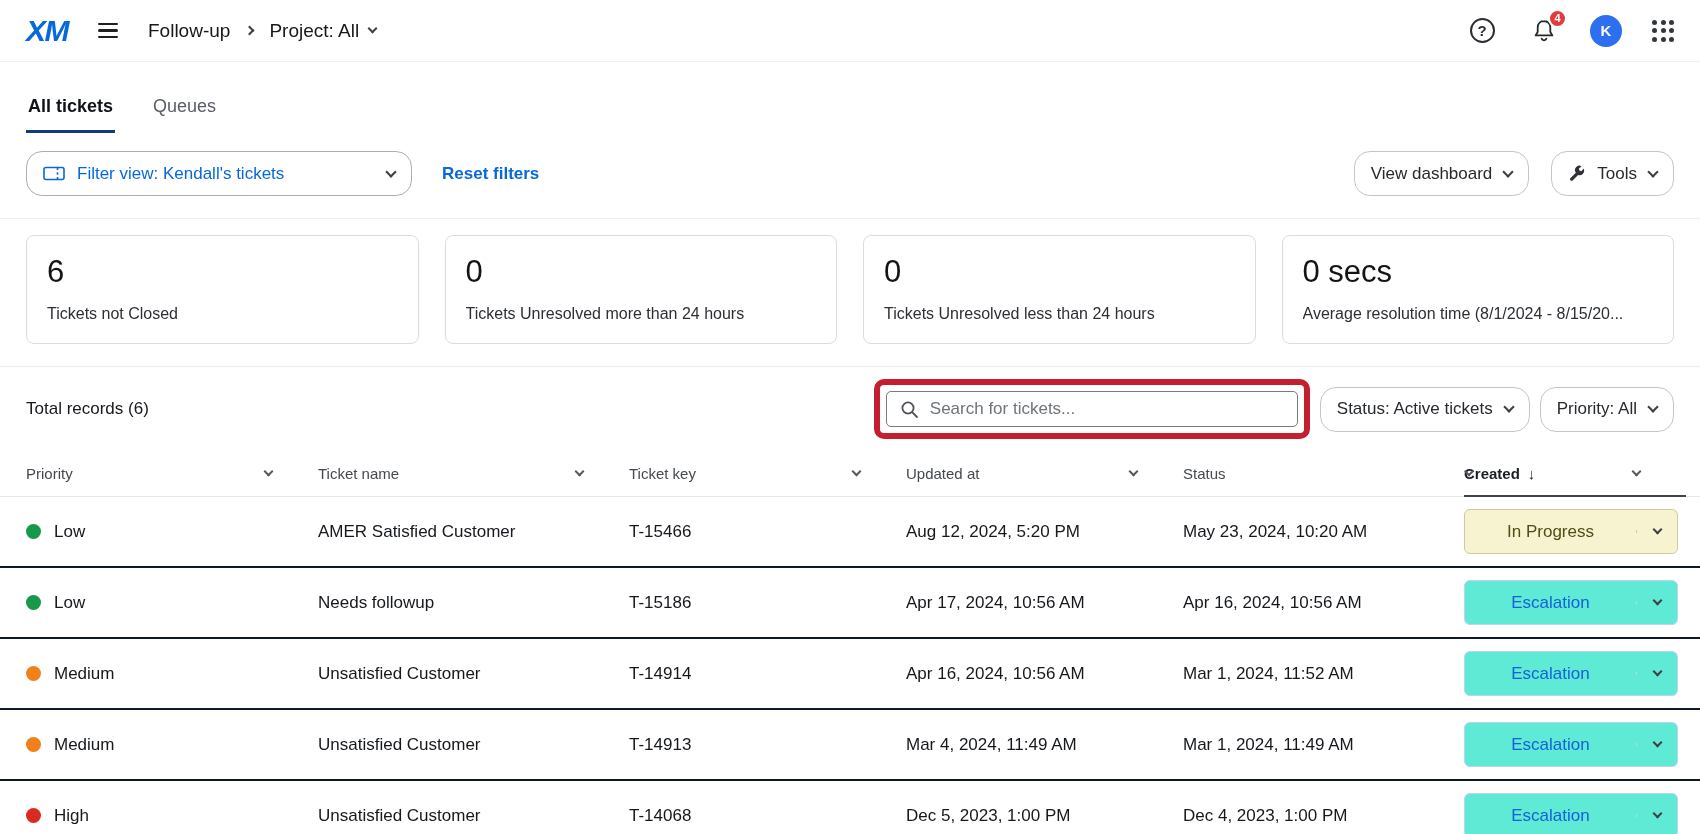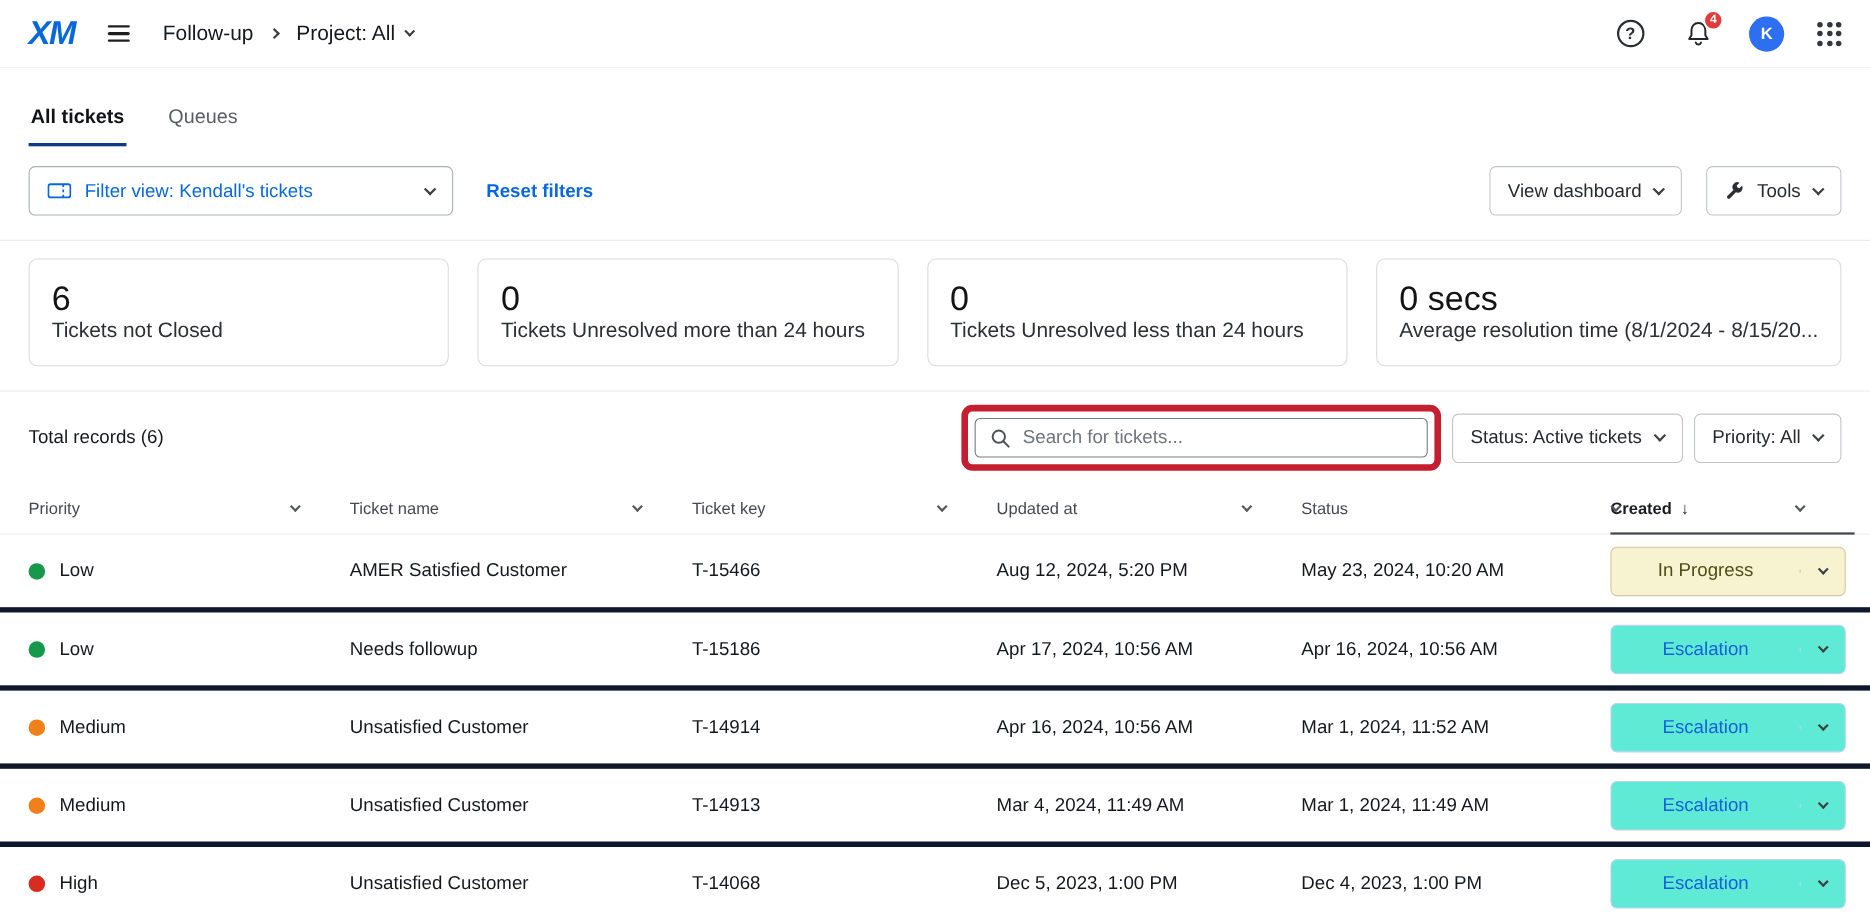"Filter view: Kendall's tickets" .btn { border-radius: 6px -> 16px }
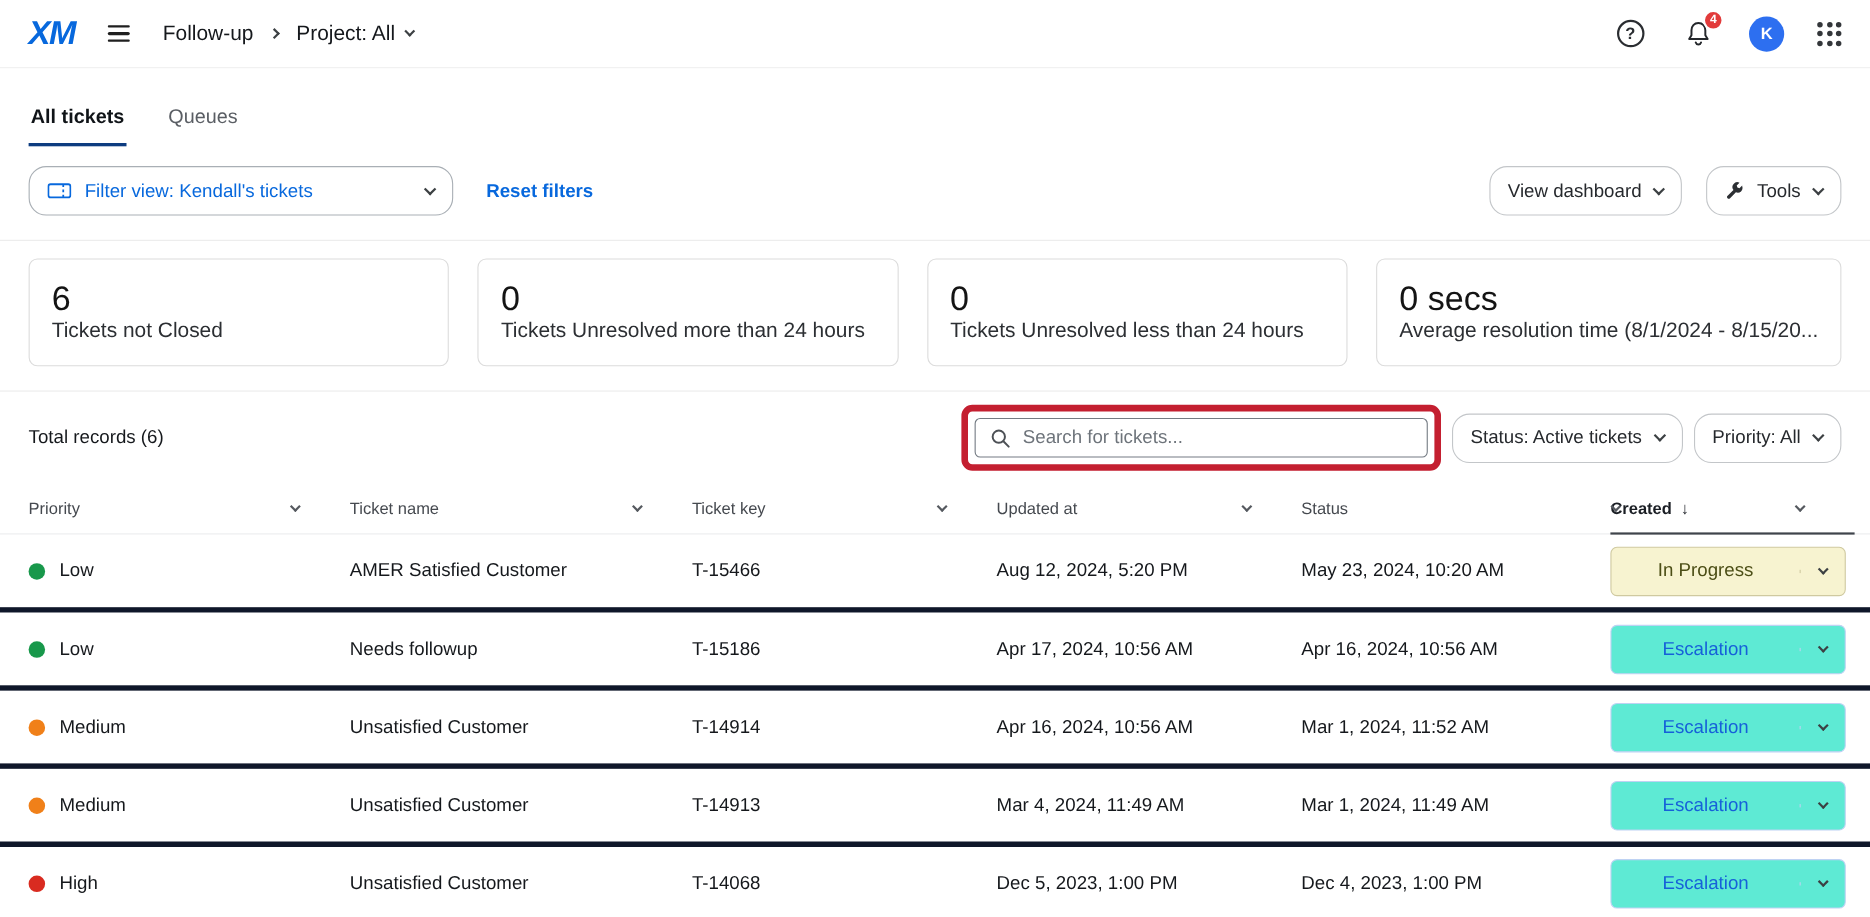"Tickets not Closed" .card .label { font-size: 19px -> 16px; margin-top: none -> 15px }
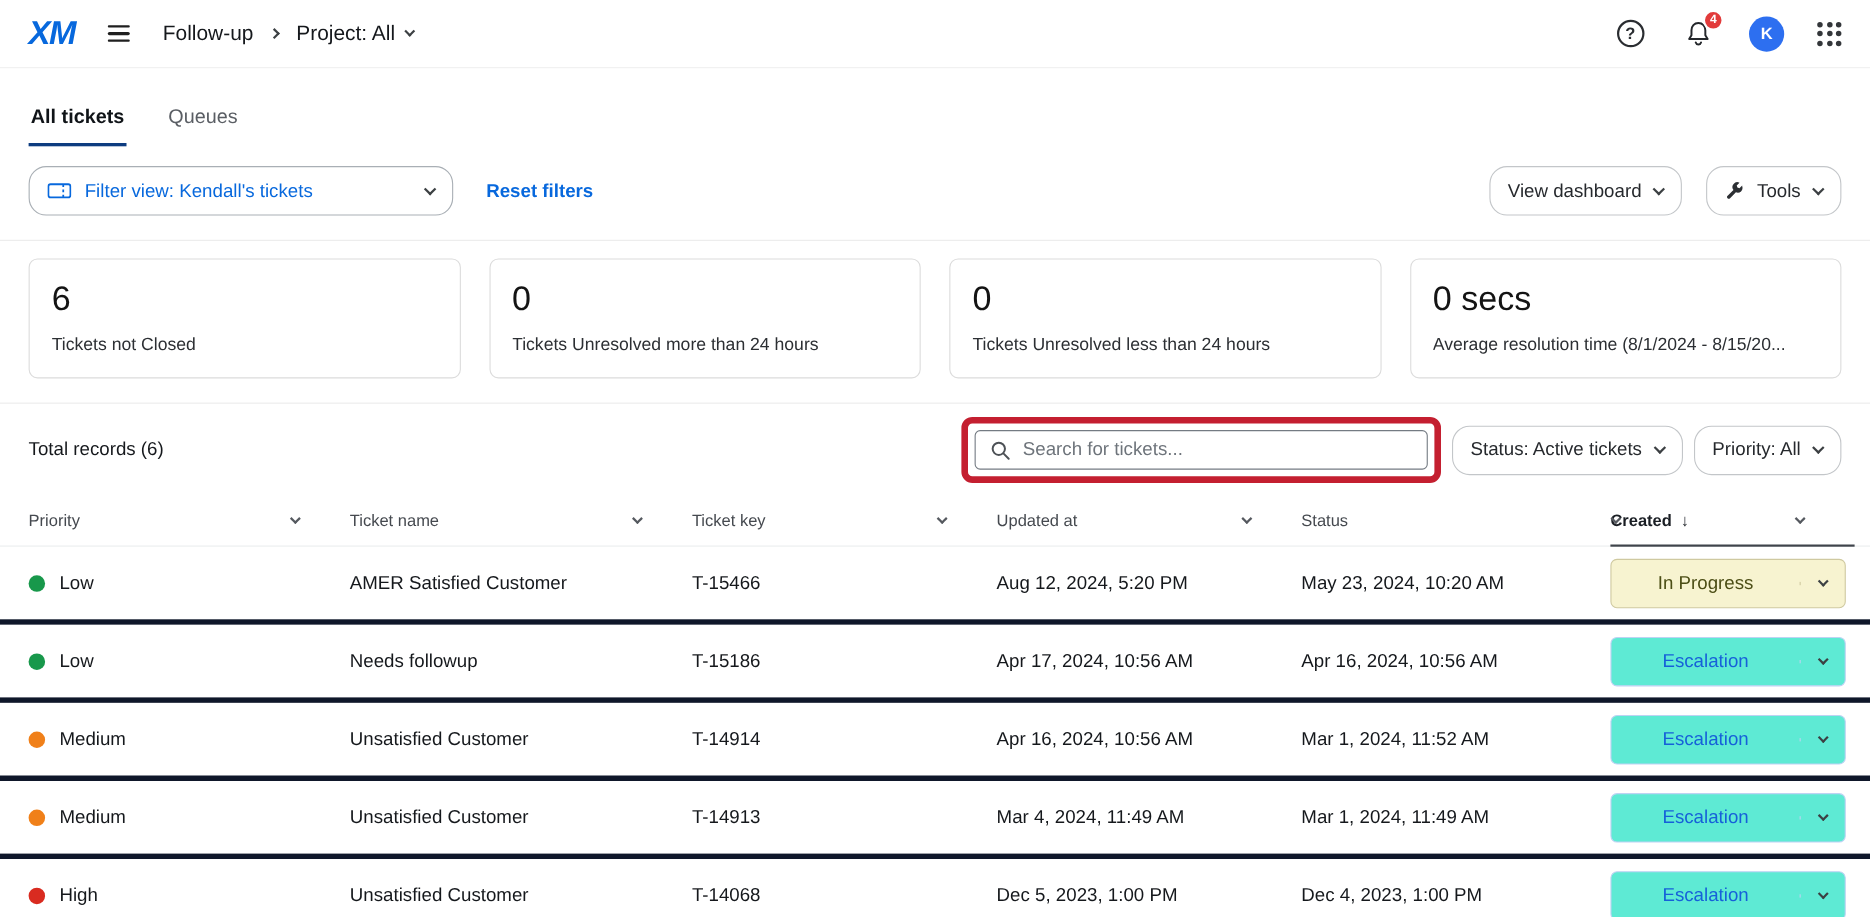"Low" .trow { border-bottom: 5px solid #0f172a -> 2px solid #0f172a }
